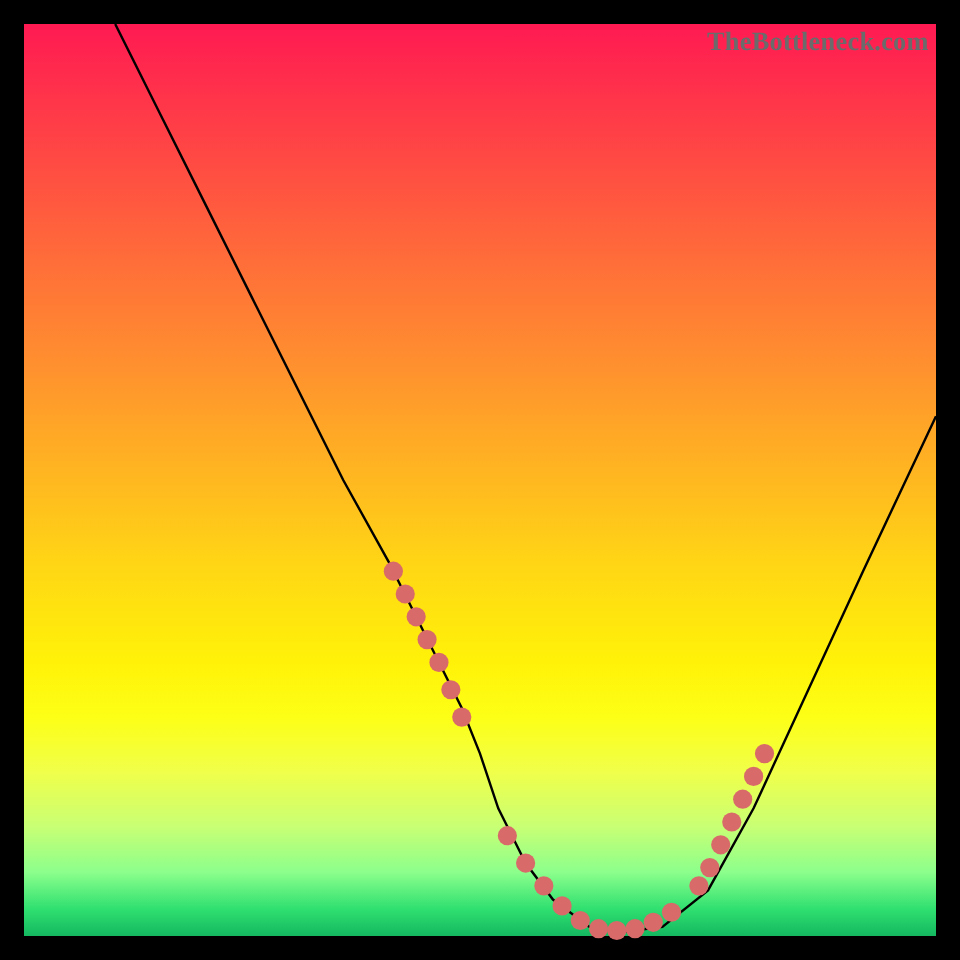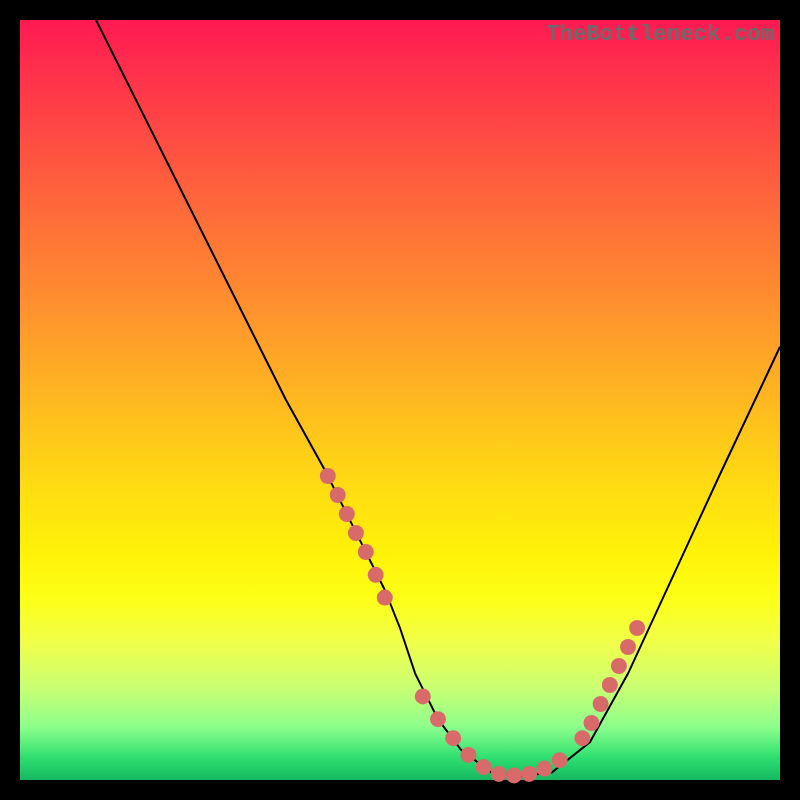"TheBottleneck.com" .watermark { font-family: Liberation Mono, monospace -> Liberation Serif, serif }
